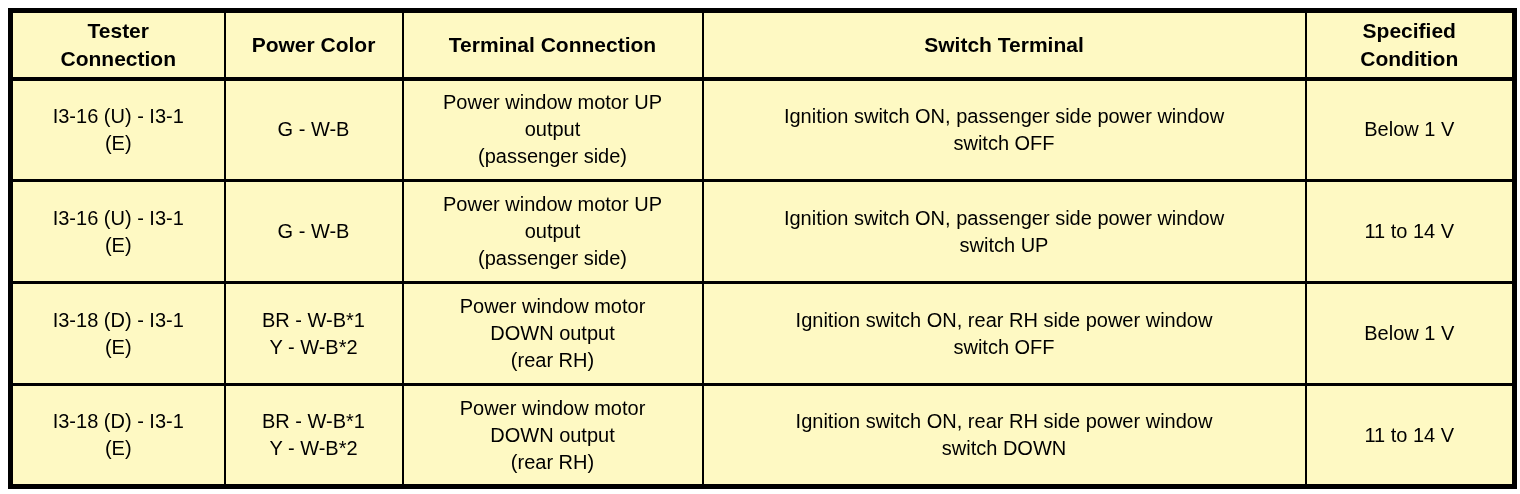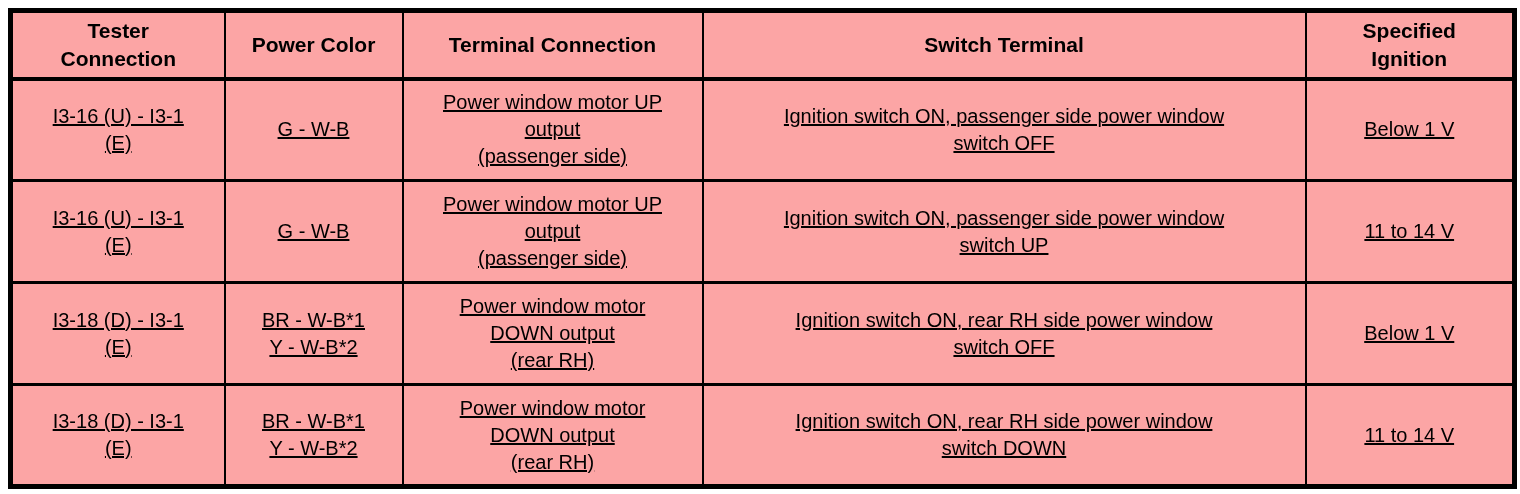"Tester" table.spec-table { background: #fca5a5 -> #fef9c3 }
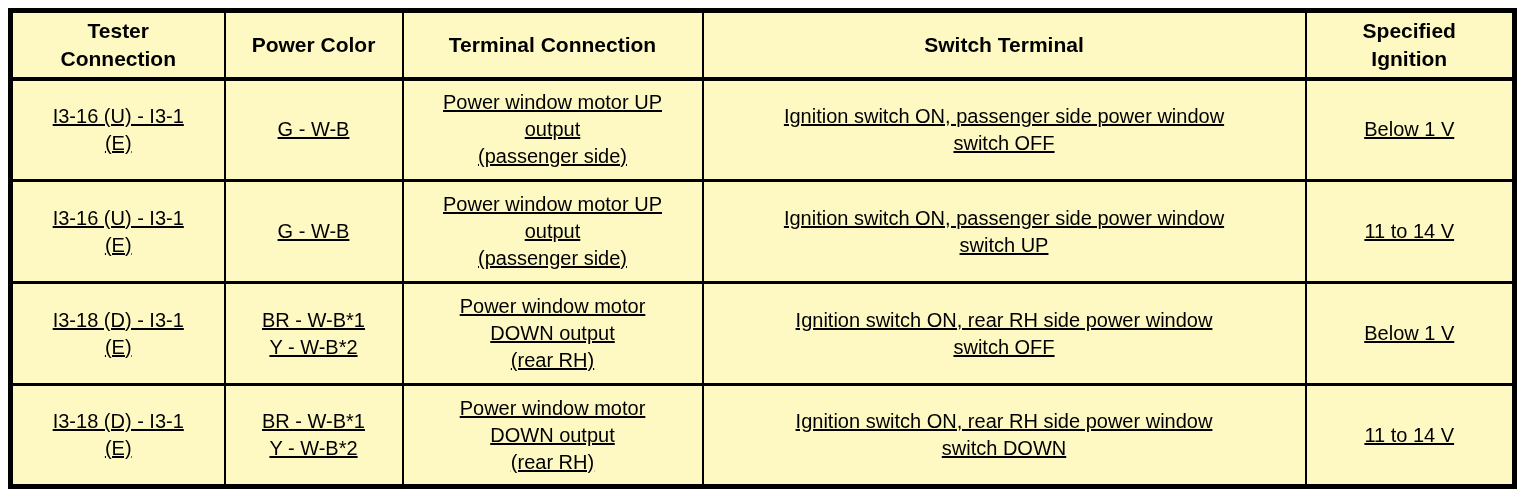"Specified" th { text: Ignition -> Condition }
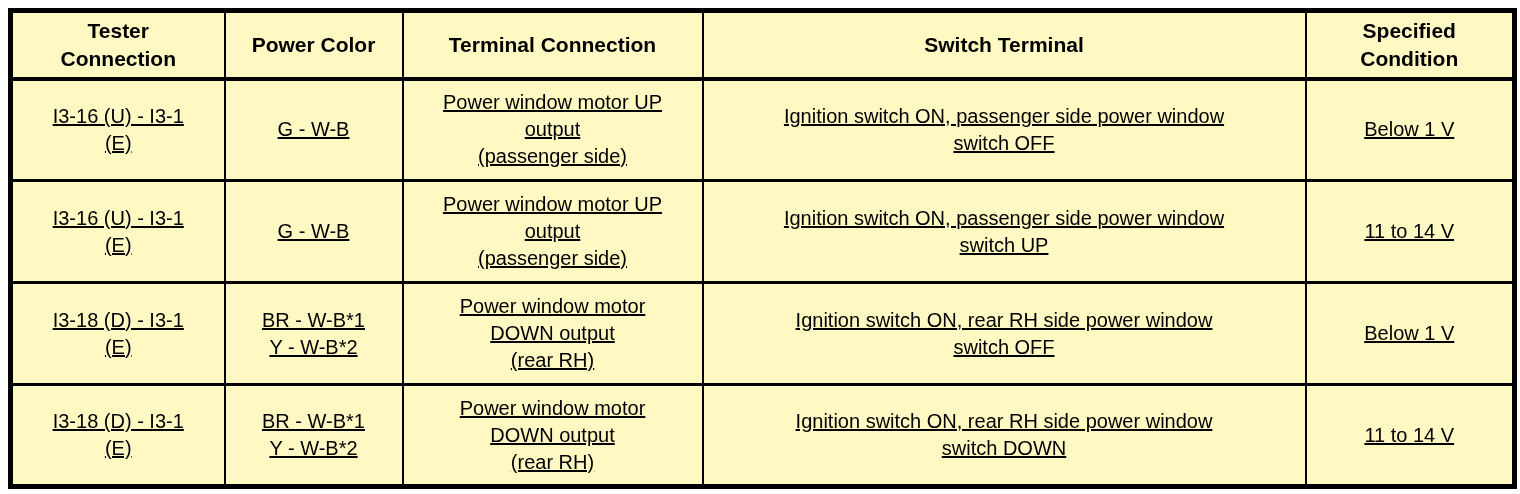"I3-16 (U) - I3-1" tr.data-row { text-decoration: underline -> none }
